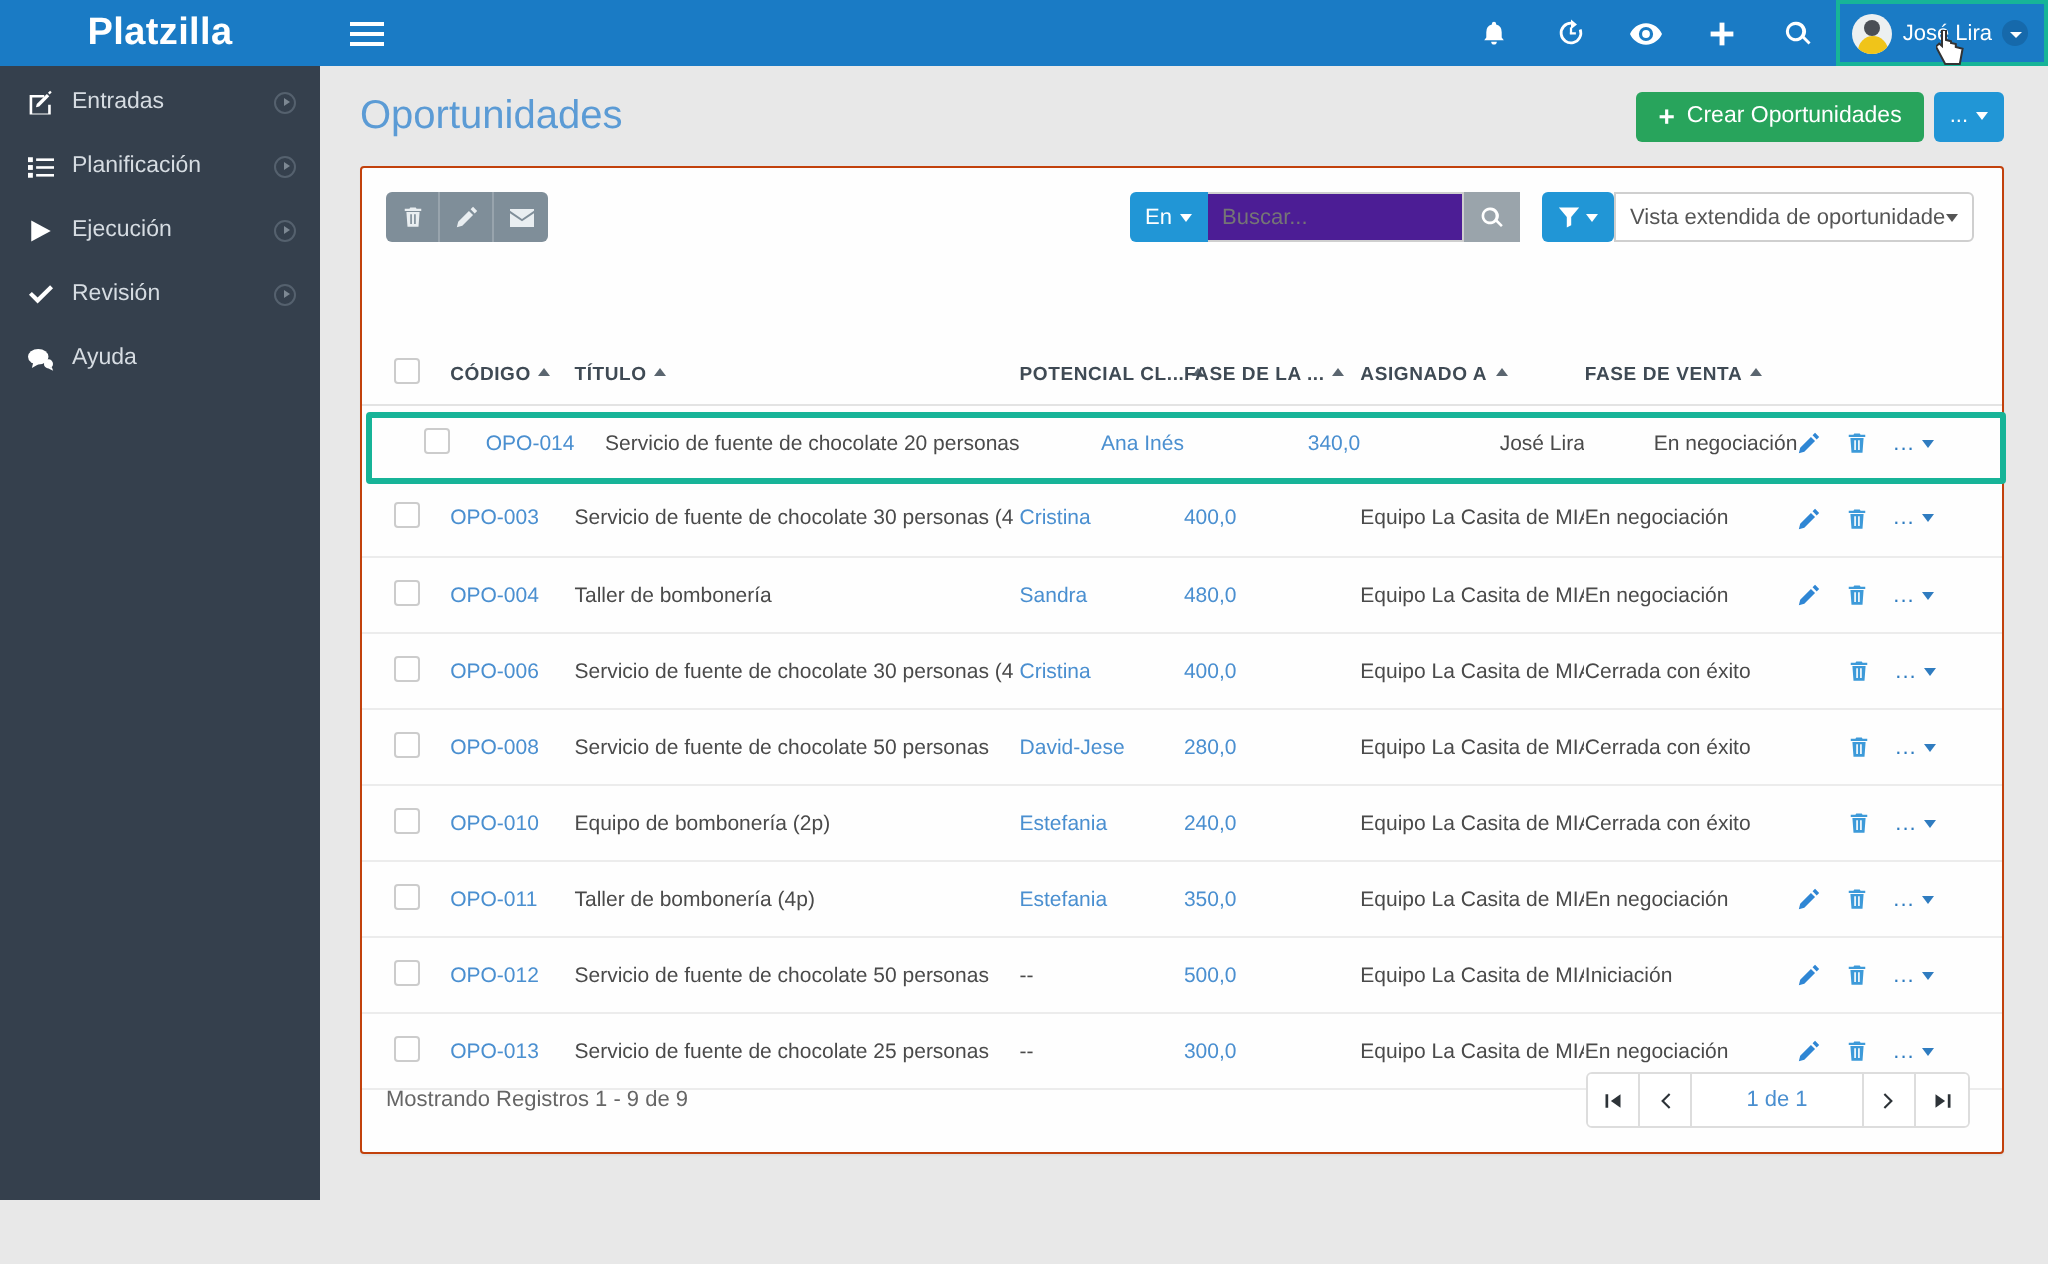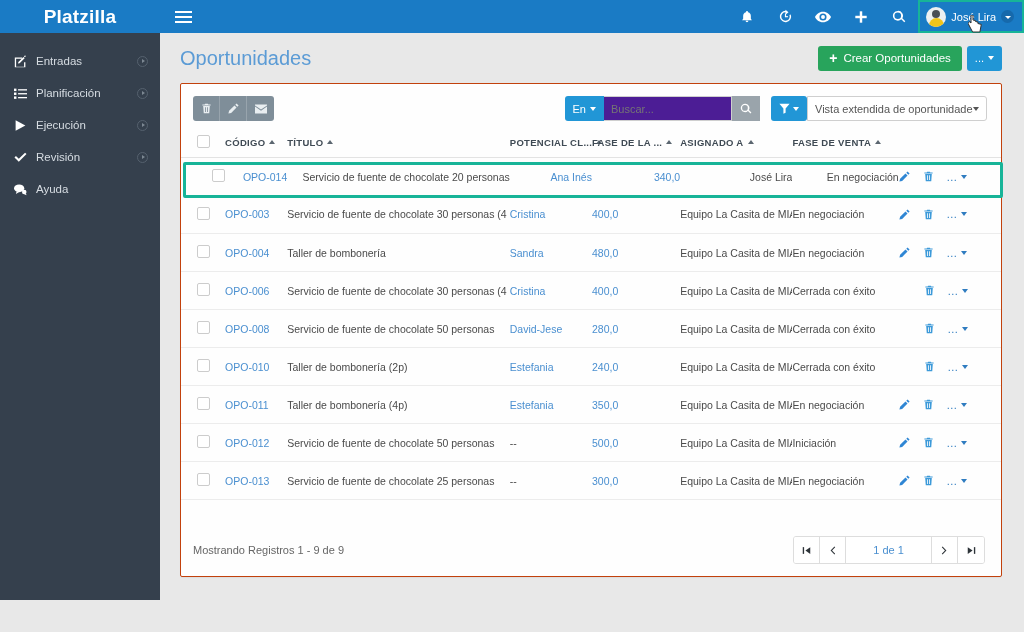"Entradas" .nav { padding-top: 12px -> 2px }
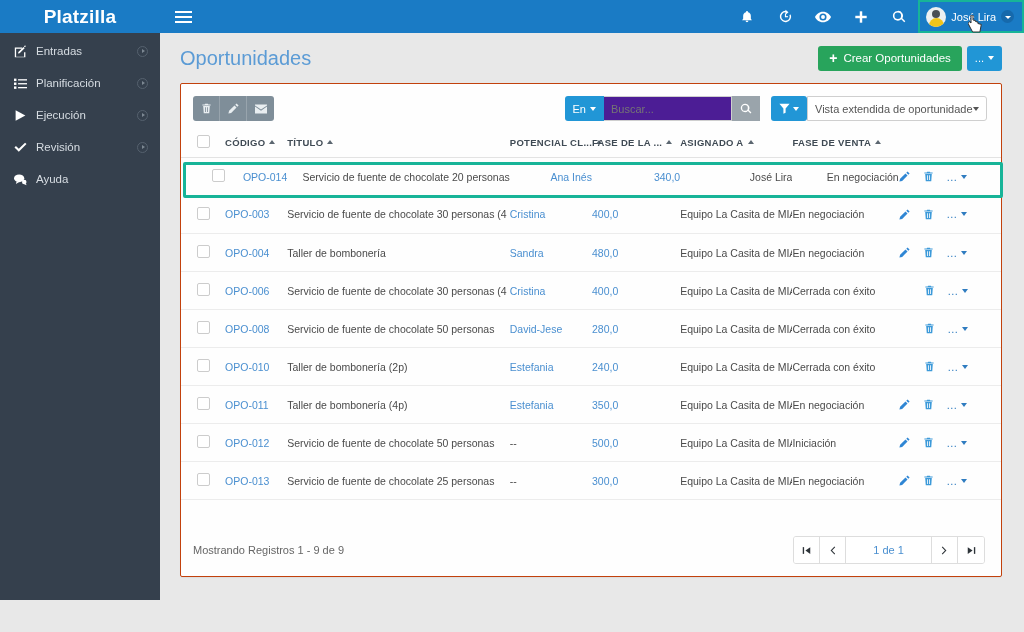"CÓDIGO" table.grid { margin-top: none -> 44px }
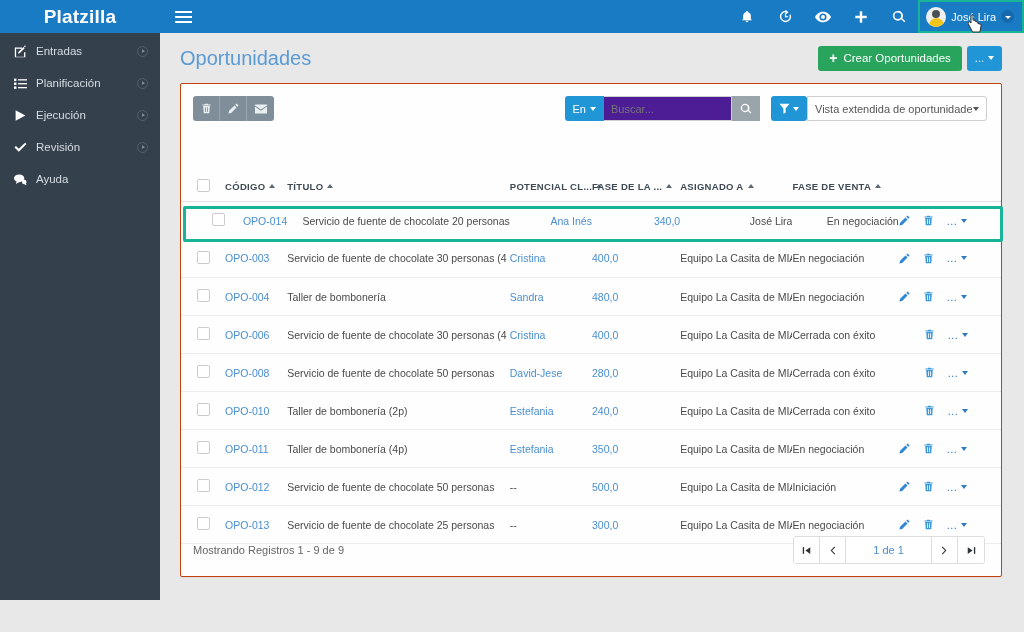"Taller de bombonería (2p)" td.col-title { text: Taller -> Equipo }
